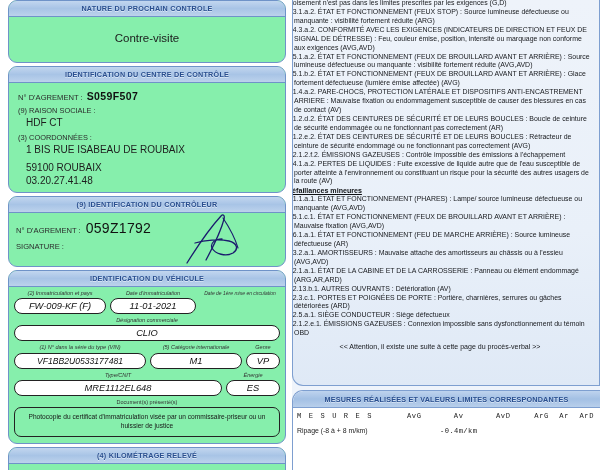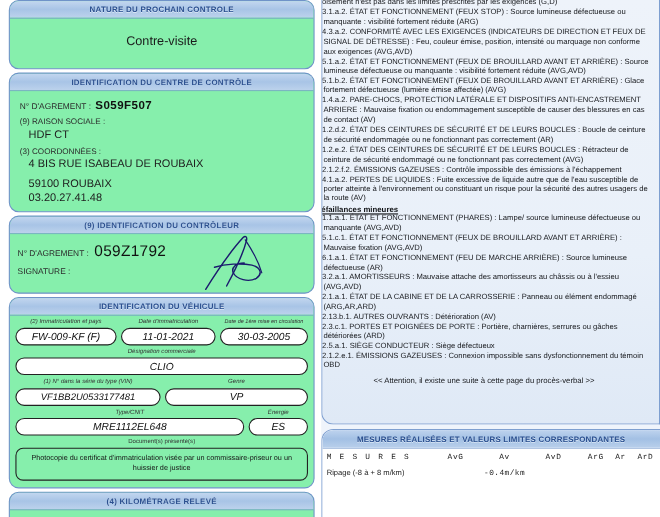"4 BIS RUE ISABEAU DE" div.sub-val { text: 4 -> 1 }
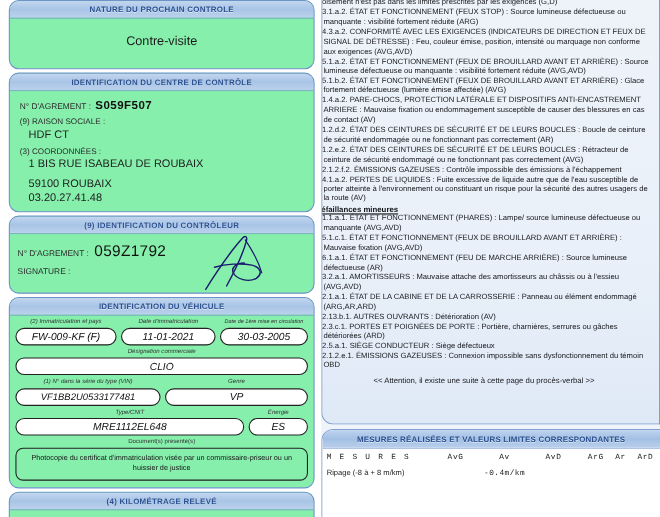"30-03-2005" div.fld-box { html: <div>30-03-2005</div> -> none }
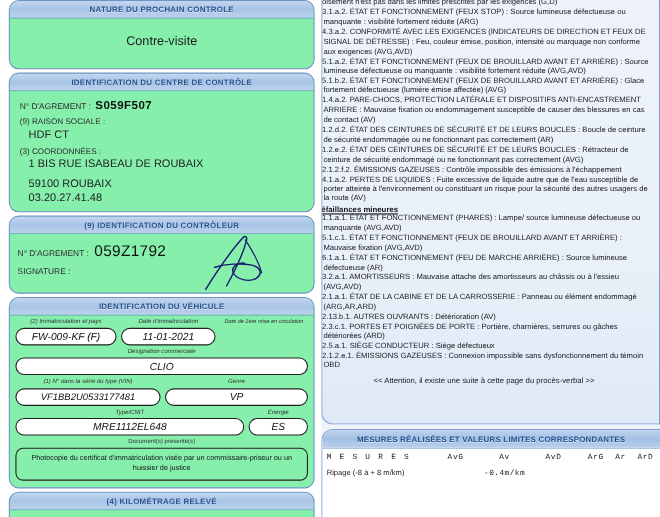"M1" div.fld { html: none -> <div> <div>(5) Catégorie internationale</div> <div>M1</div> </div> }
